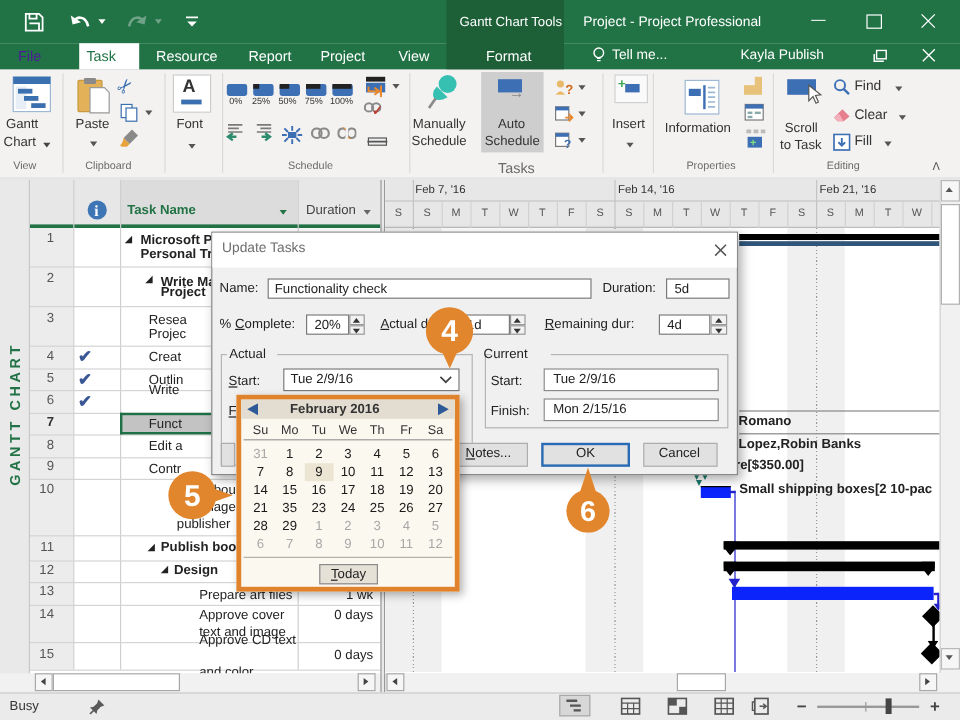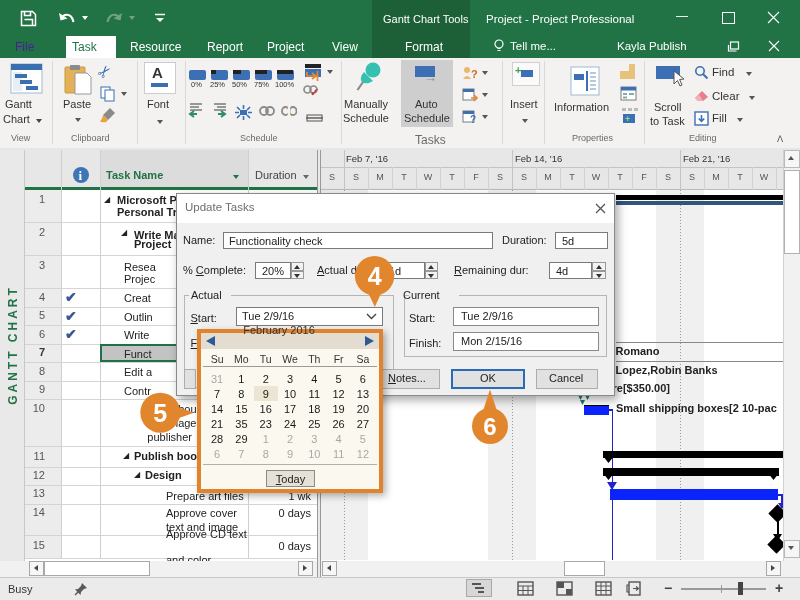"Write" div.tx { top: 329px -> 319px }
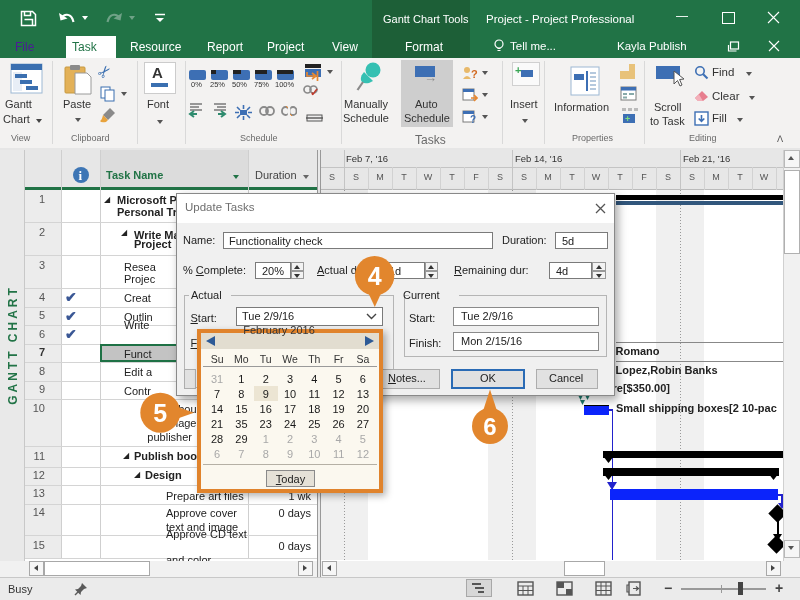"February 2016" div.tx { font-weight: none -> bold; top: 324px -> 335px }
